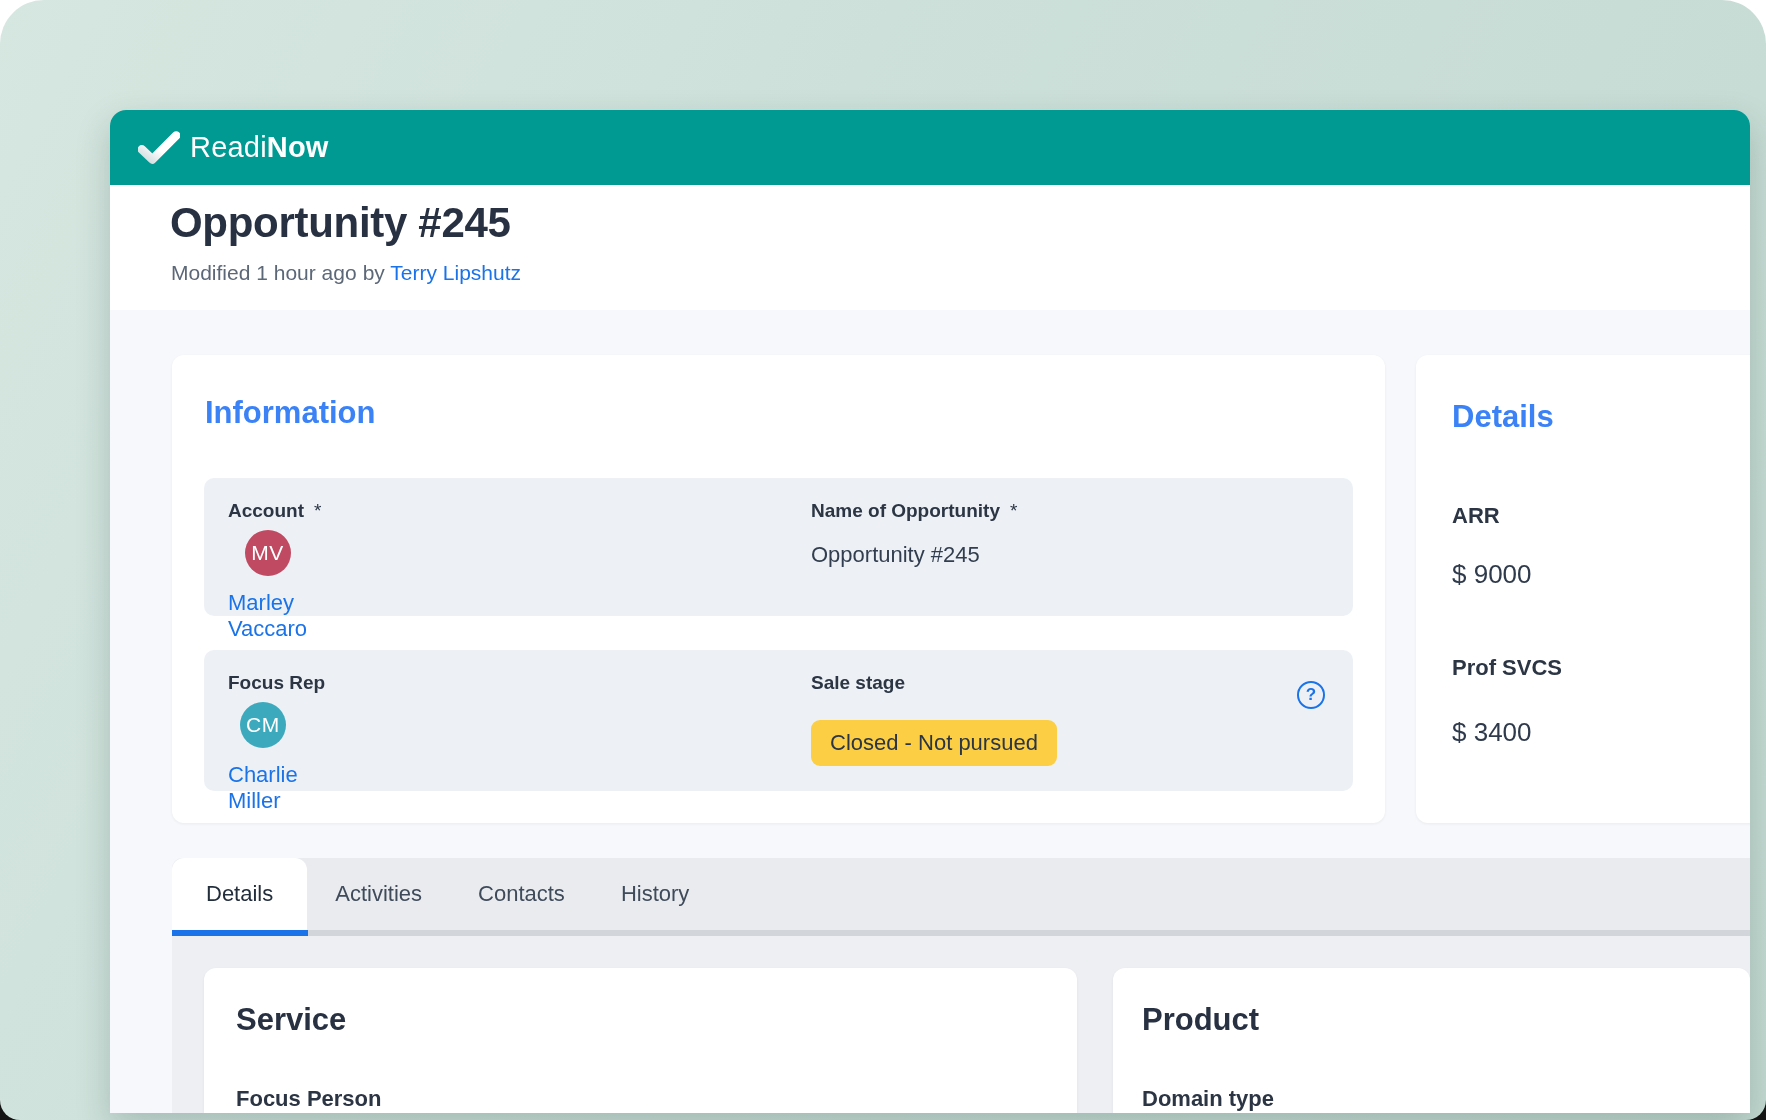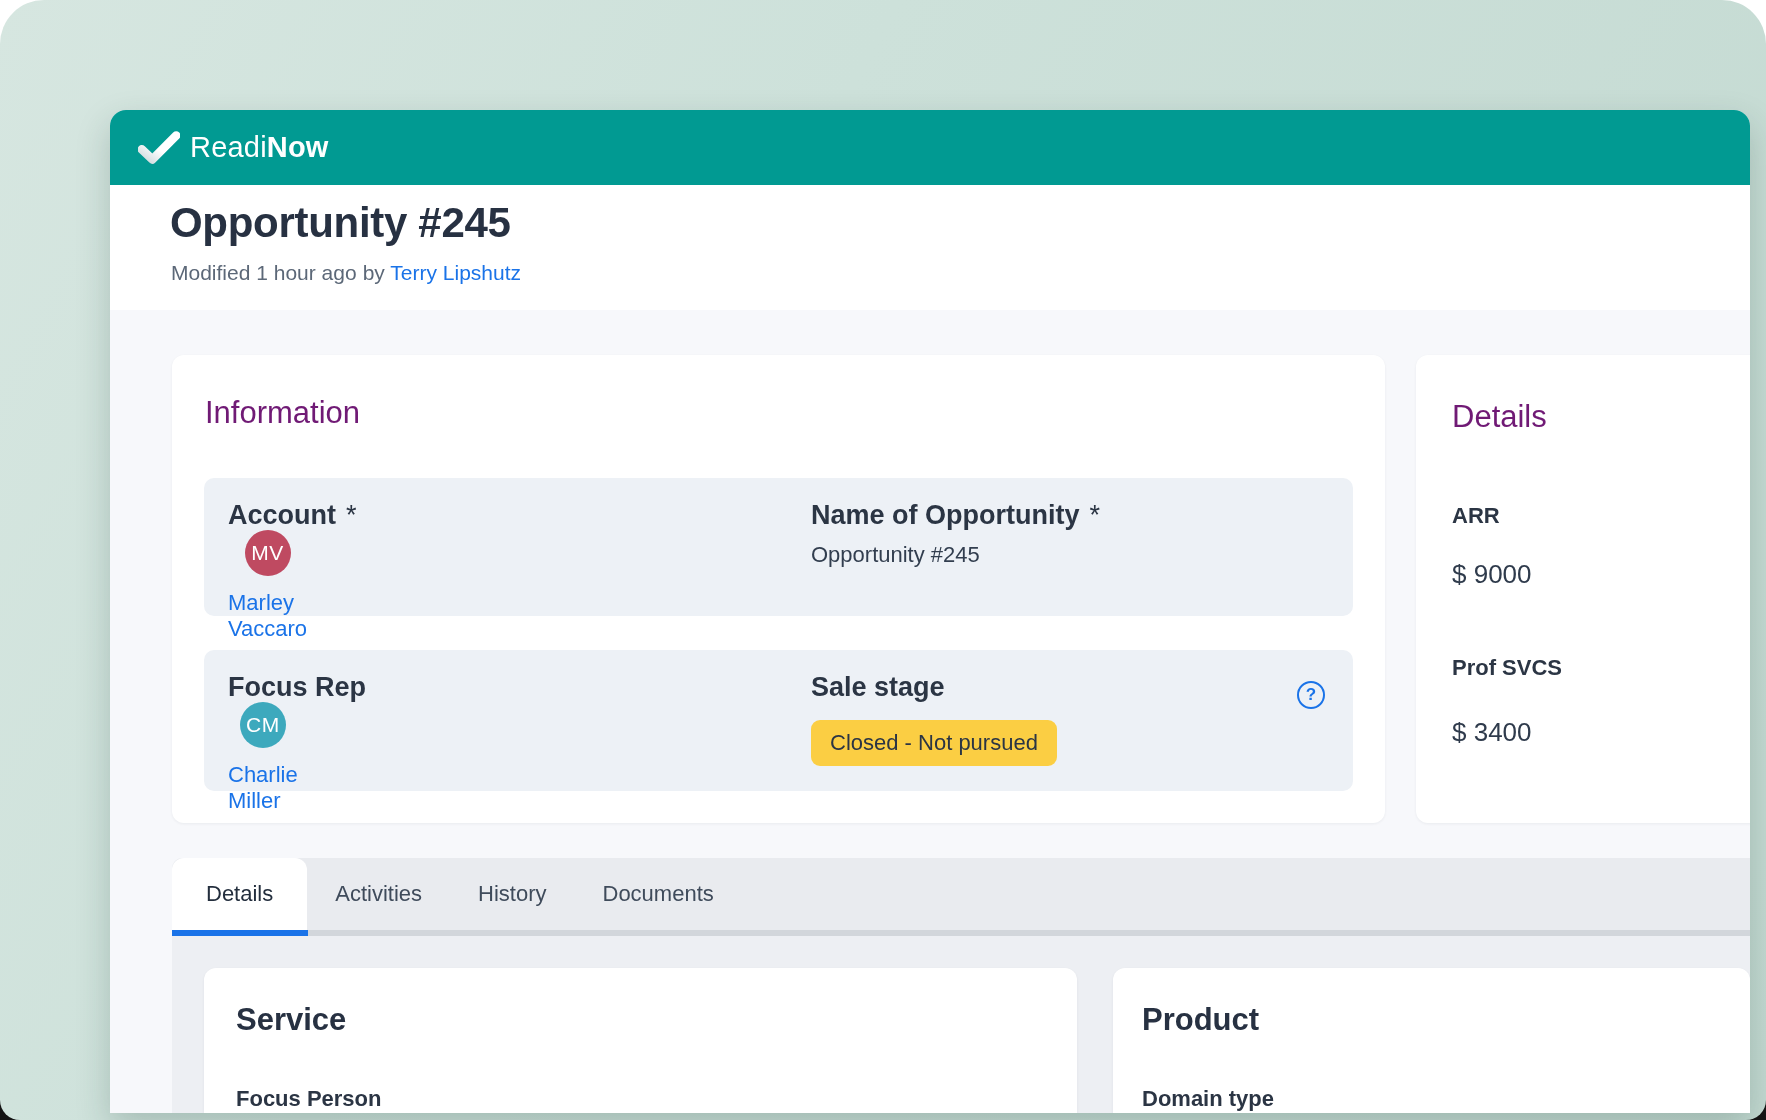"Information" .card-heading { color: #701a75 -> #3b82f6; font-weight: 400 -> 700 }
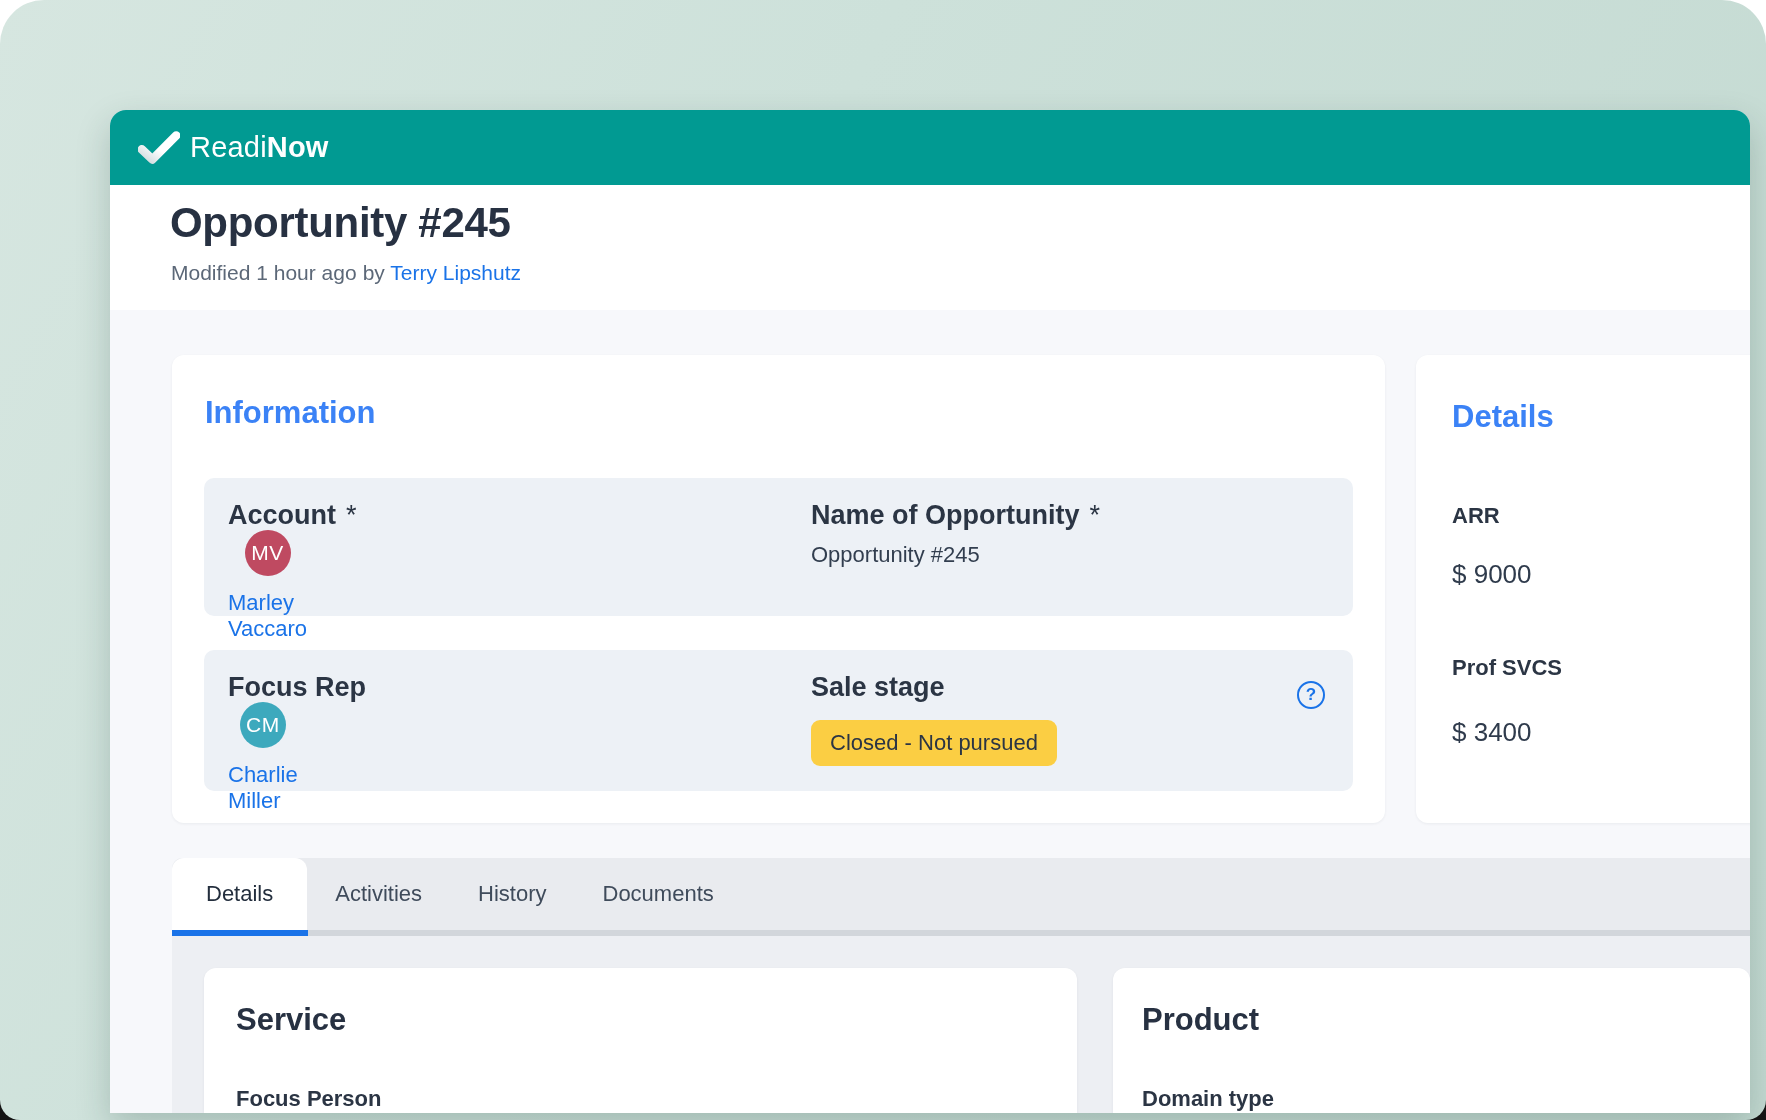"Account *" .flabel { font-size: 27px -> 19px }
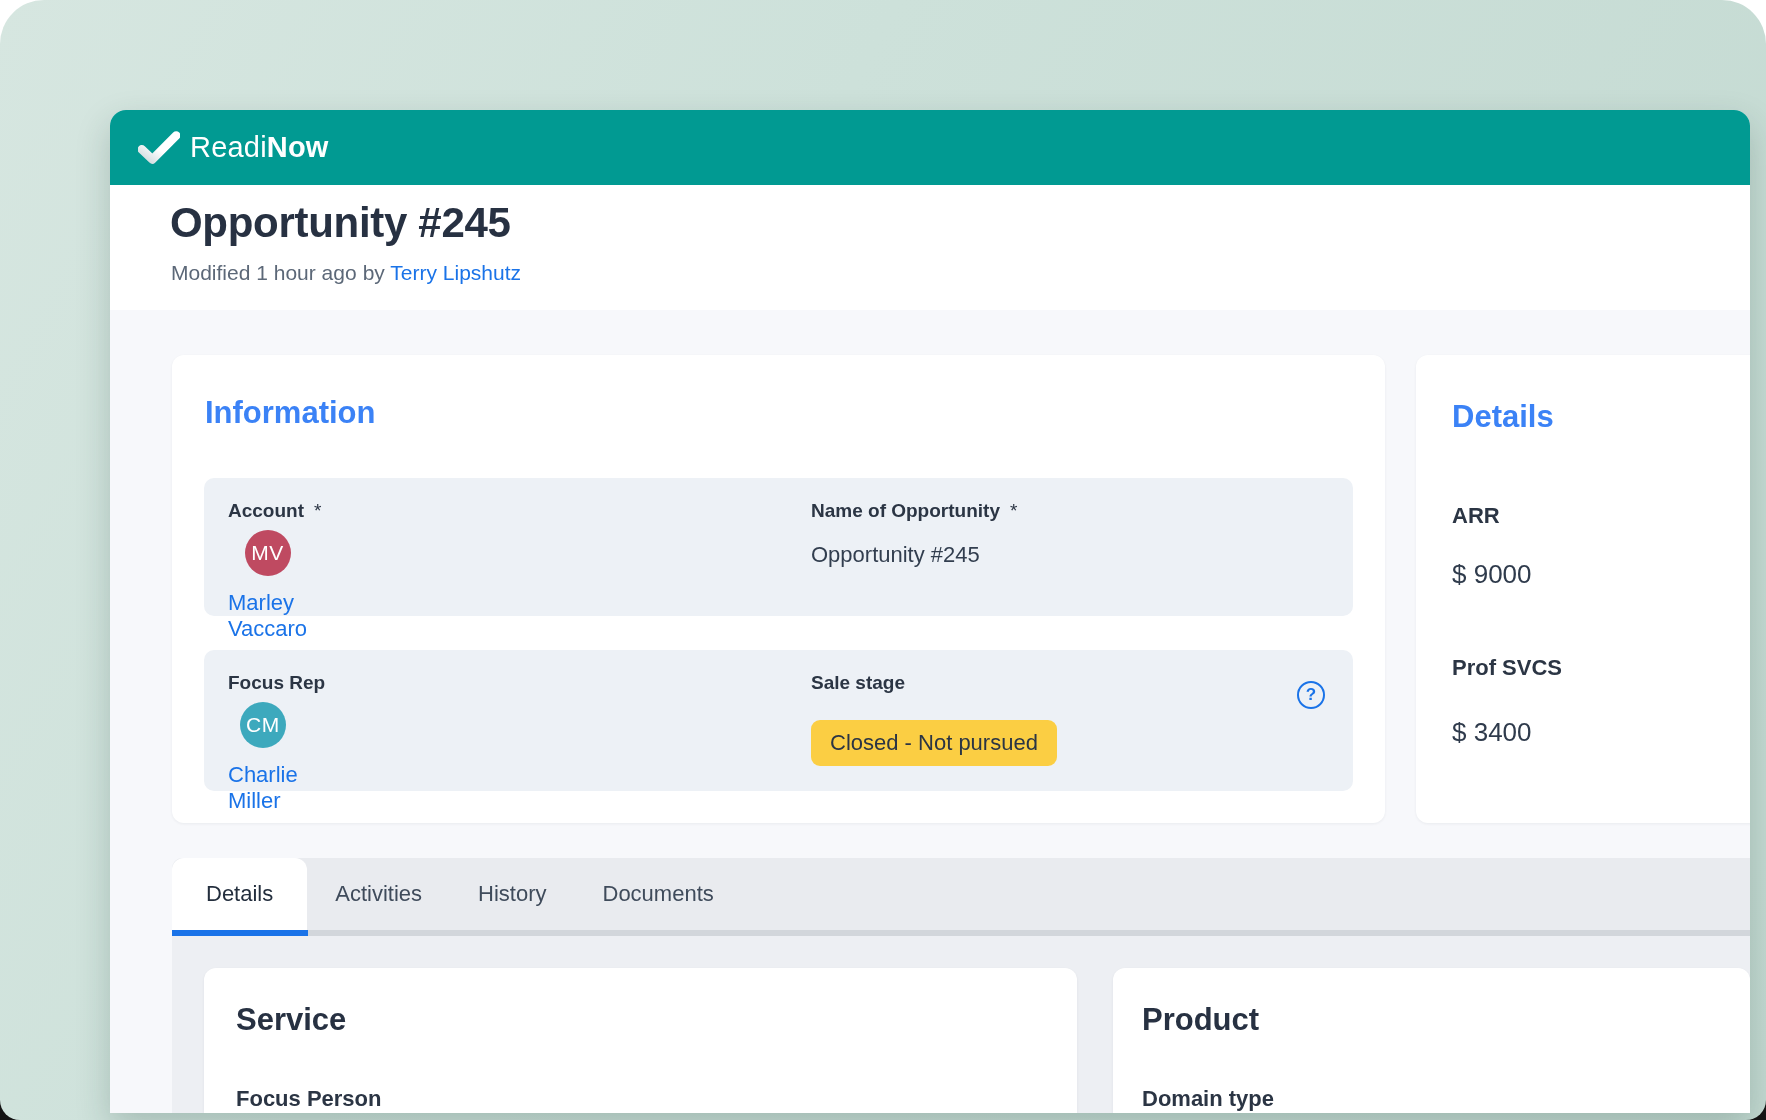"Contacts" div.tab { html: none -> <div>Contacts</div> }
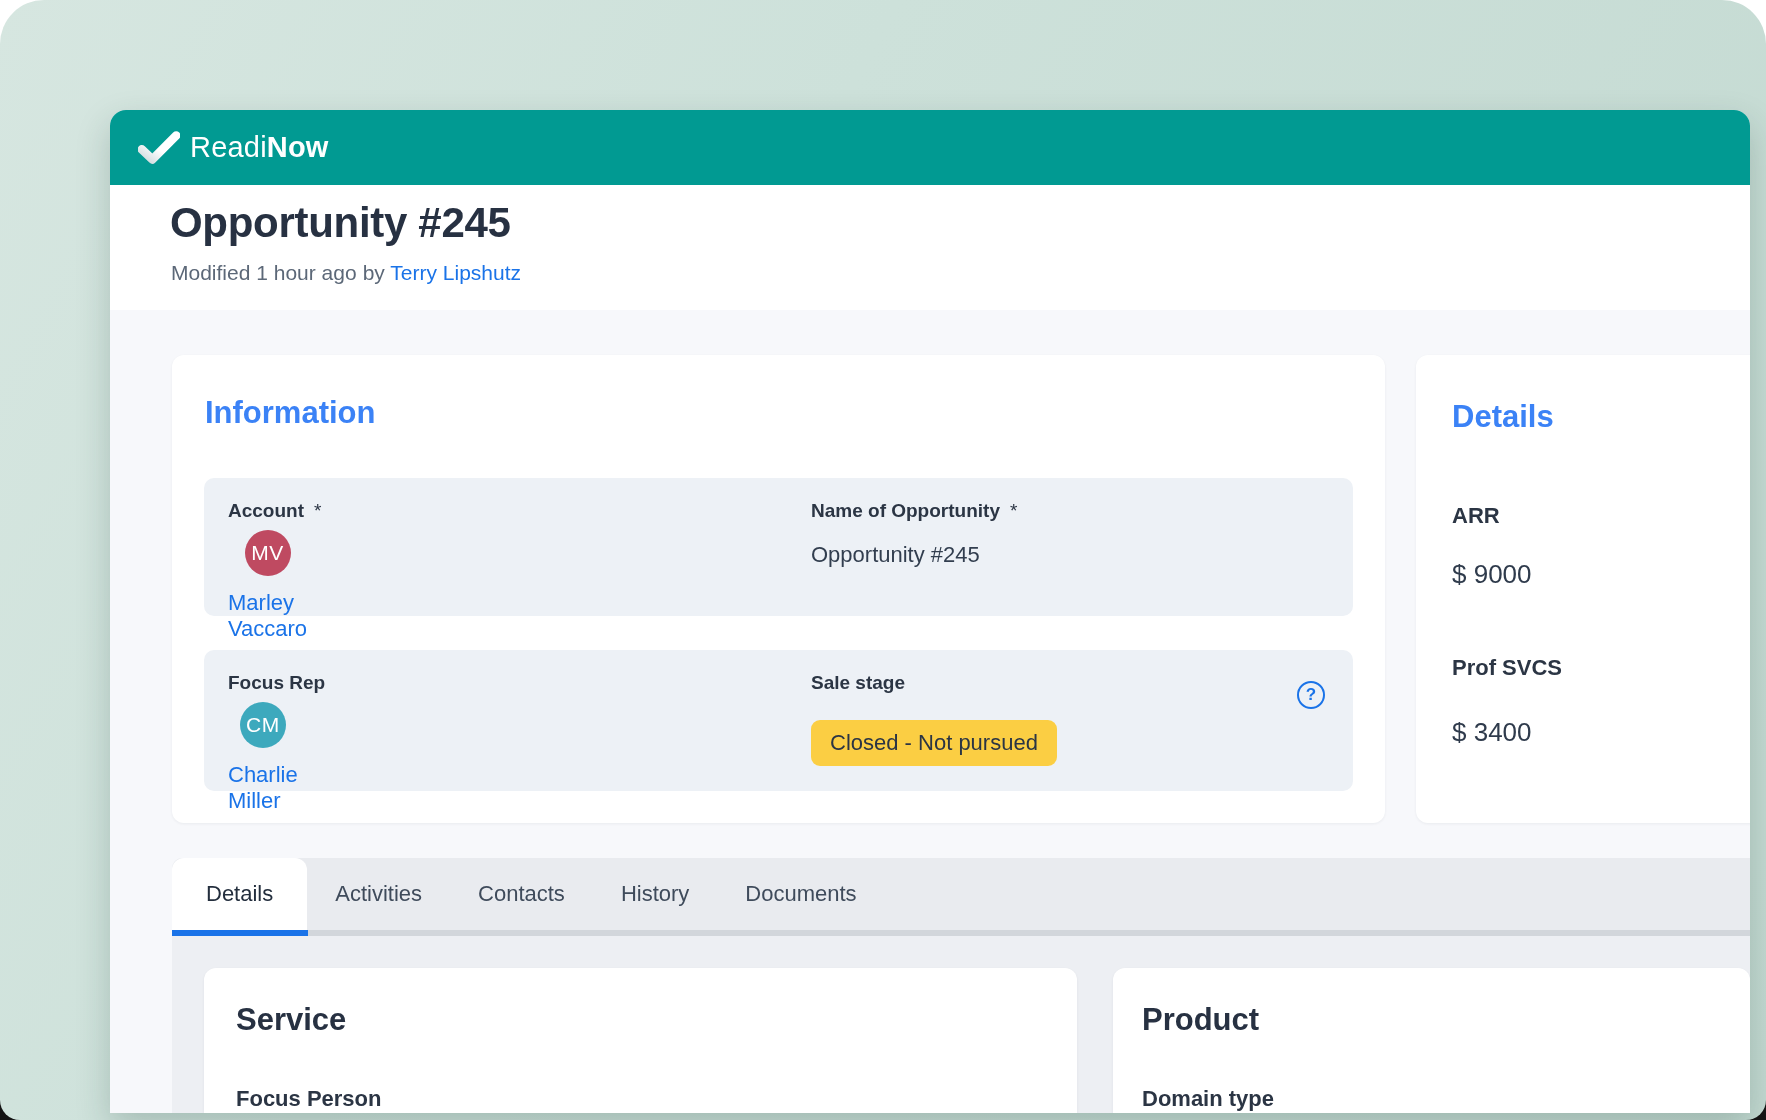"Documents" div.tab { html: <div>Documents</div> -> none }
